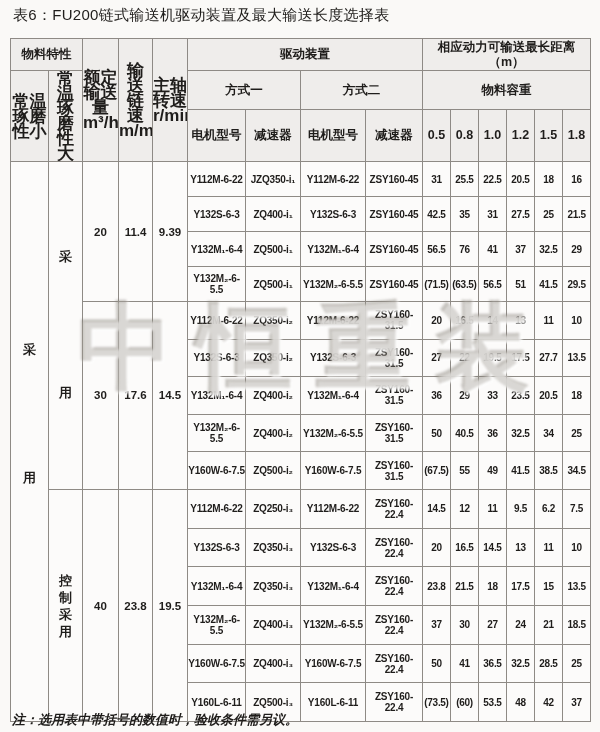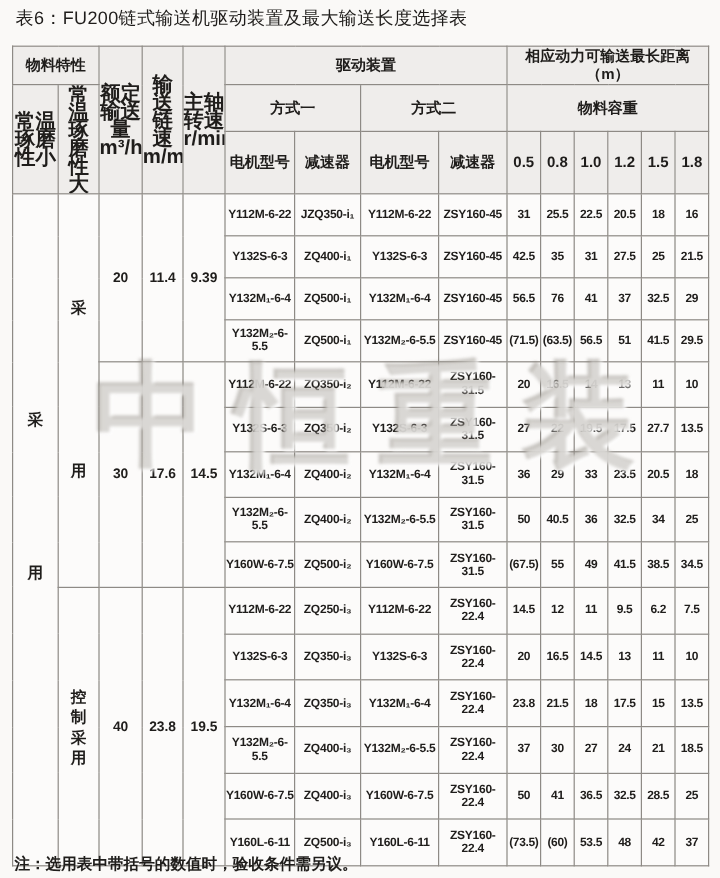"注：选用表中带括号的数值时，验收条件需另议。" .note { font-style: none -> italic }
